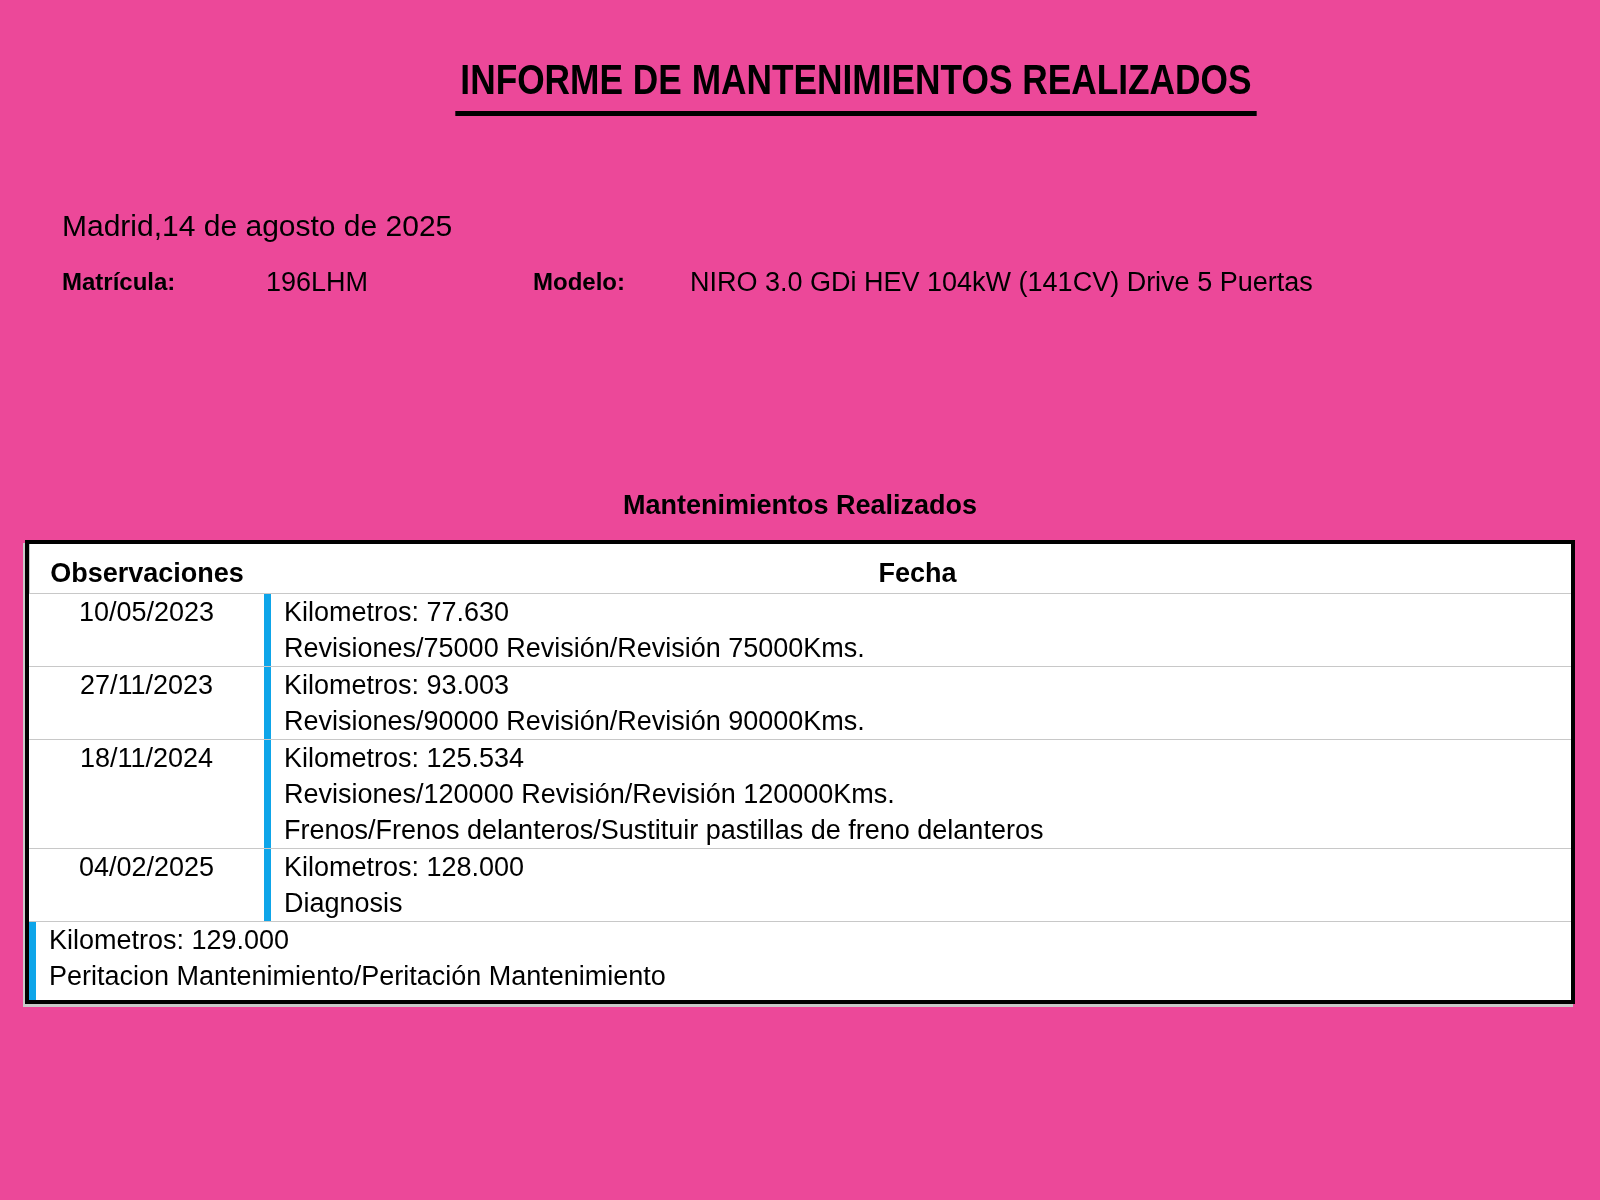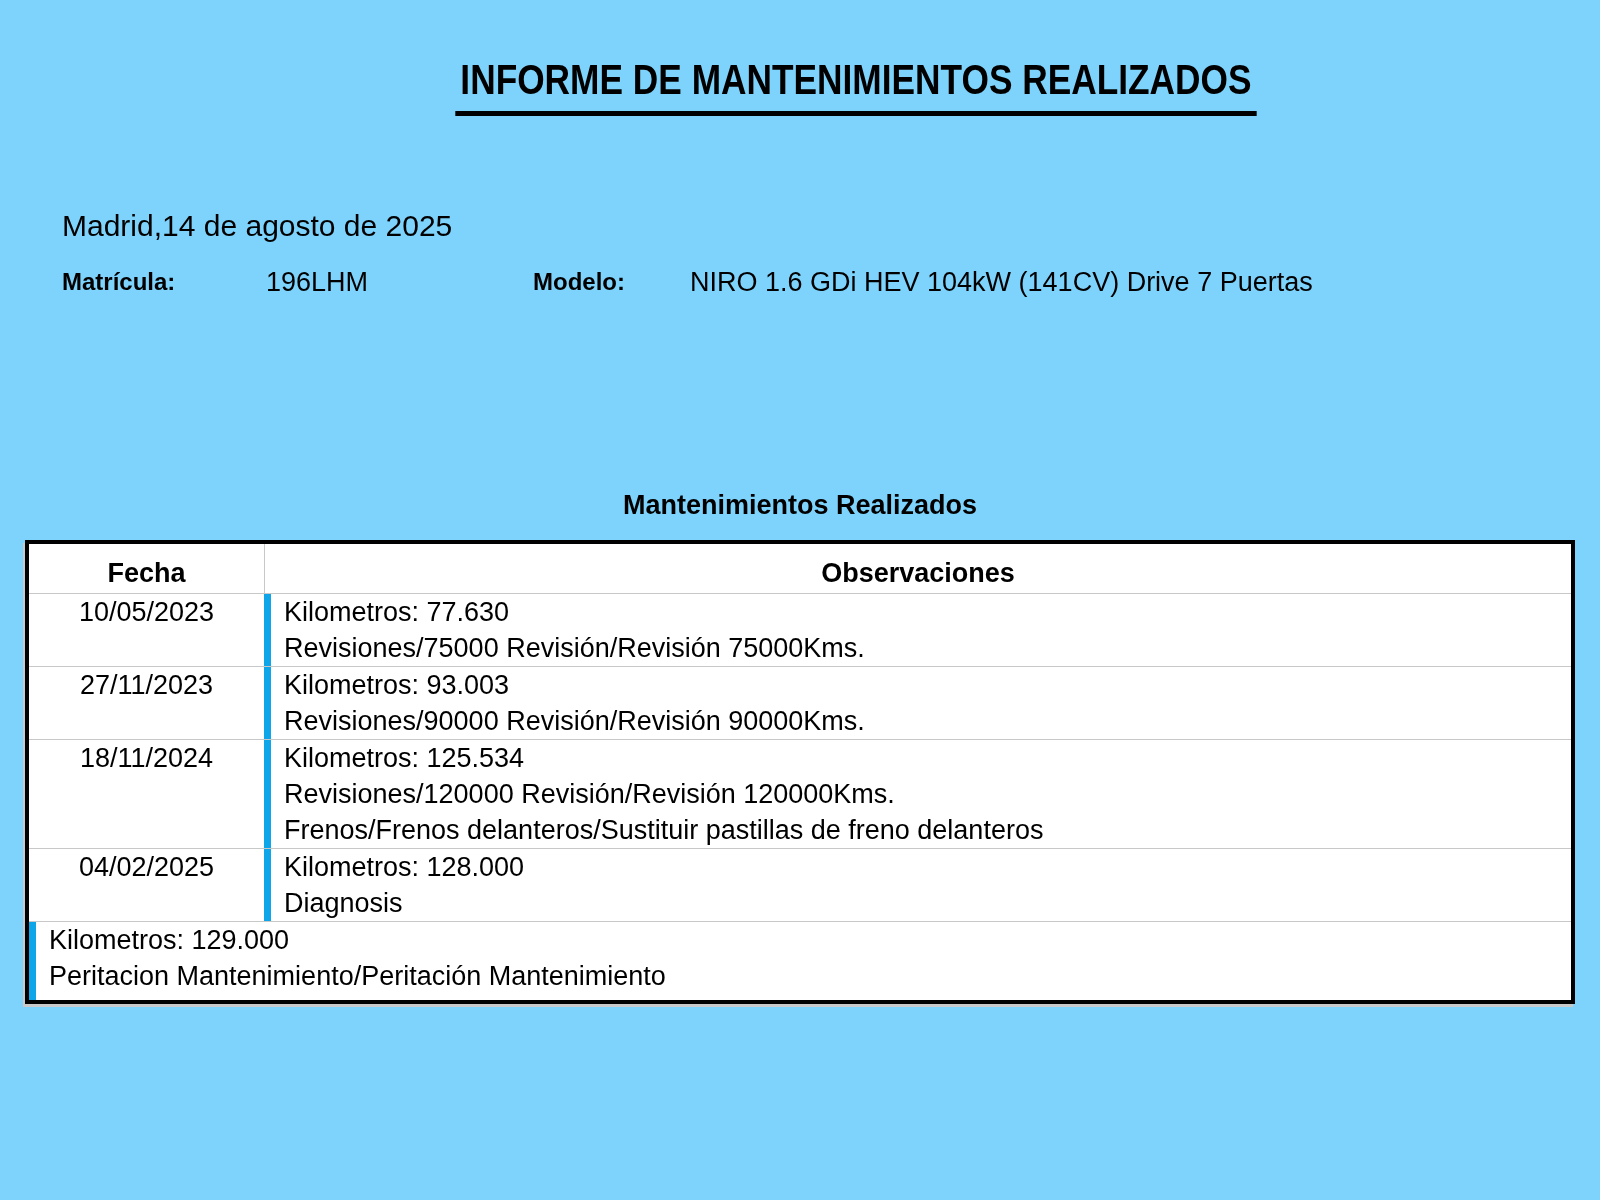"INFORME DE MANTENIMIENTOS REALIZADOS" .page { background: #7dd3fc -> #ec4899 }
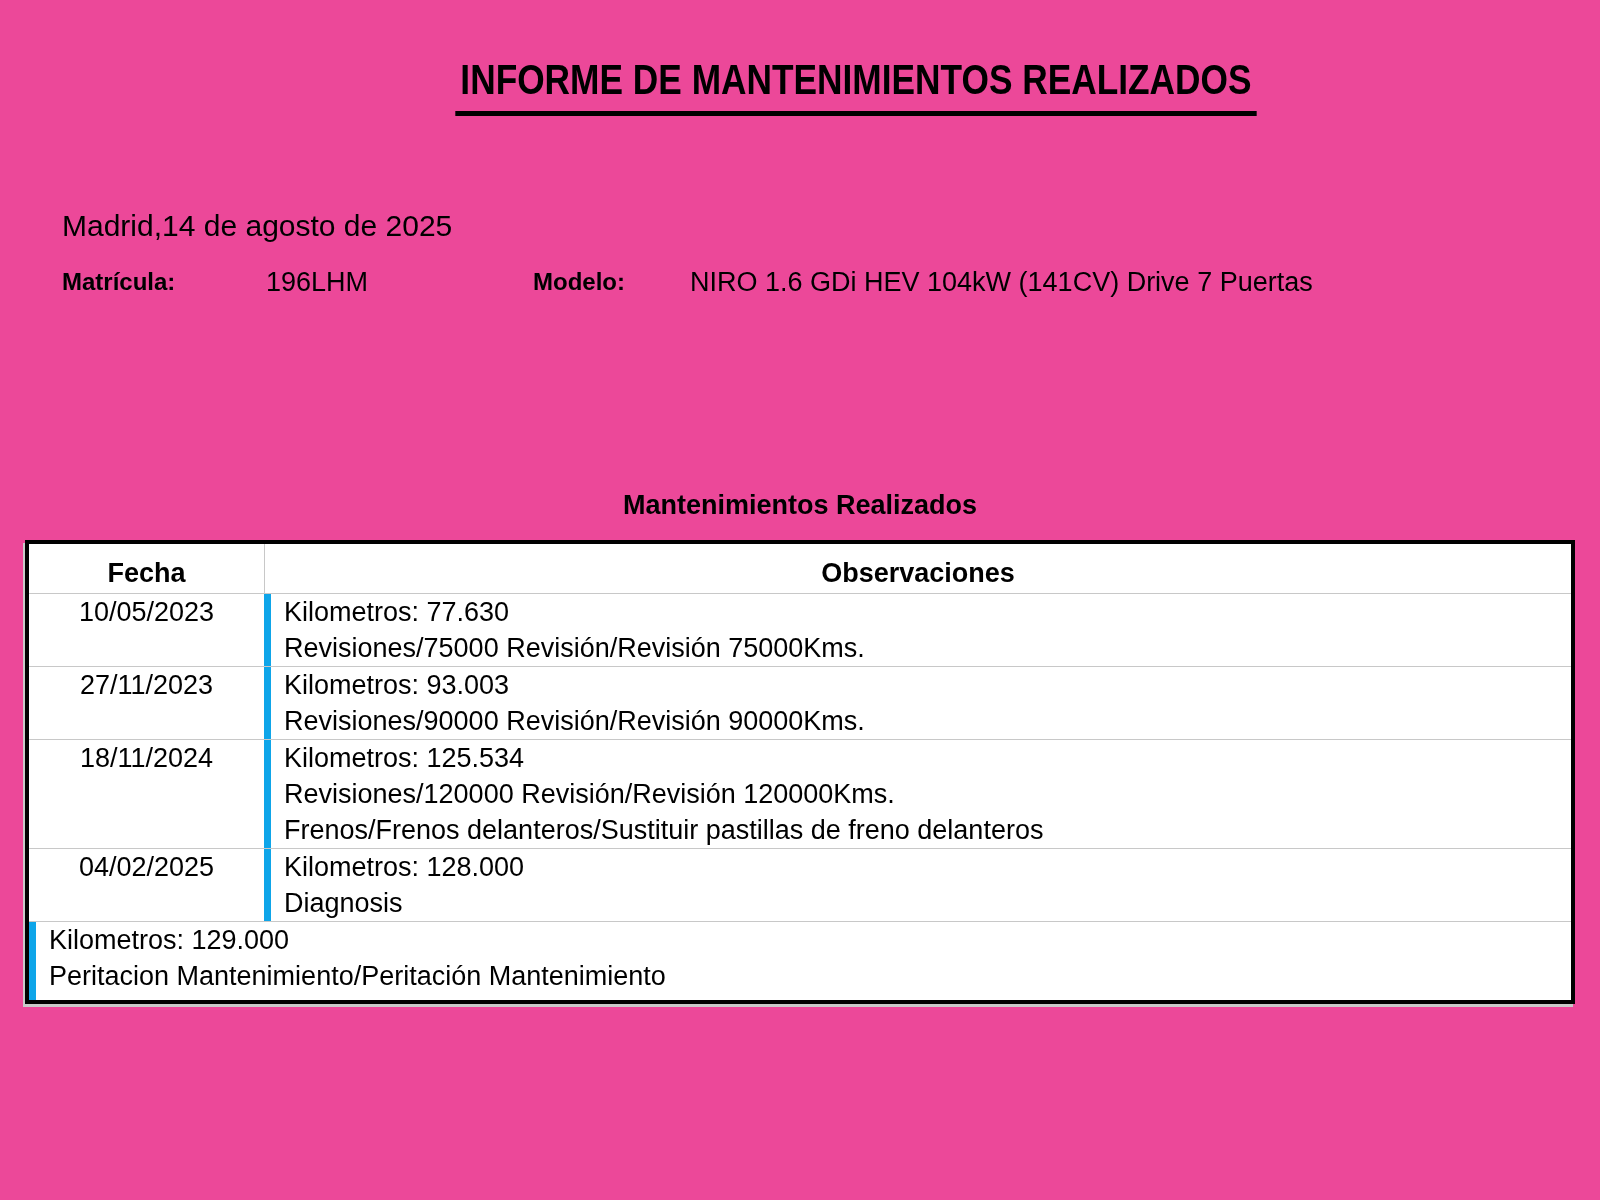"NIRO 1.6 GDi HEV 104kW" div.field-value { text: 1.6 GDi HEV 104kW (141CV) Drive 7 -> 3.0 GDi HEV 104kW (141CV) Drive 5 }
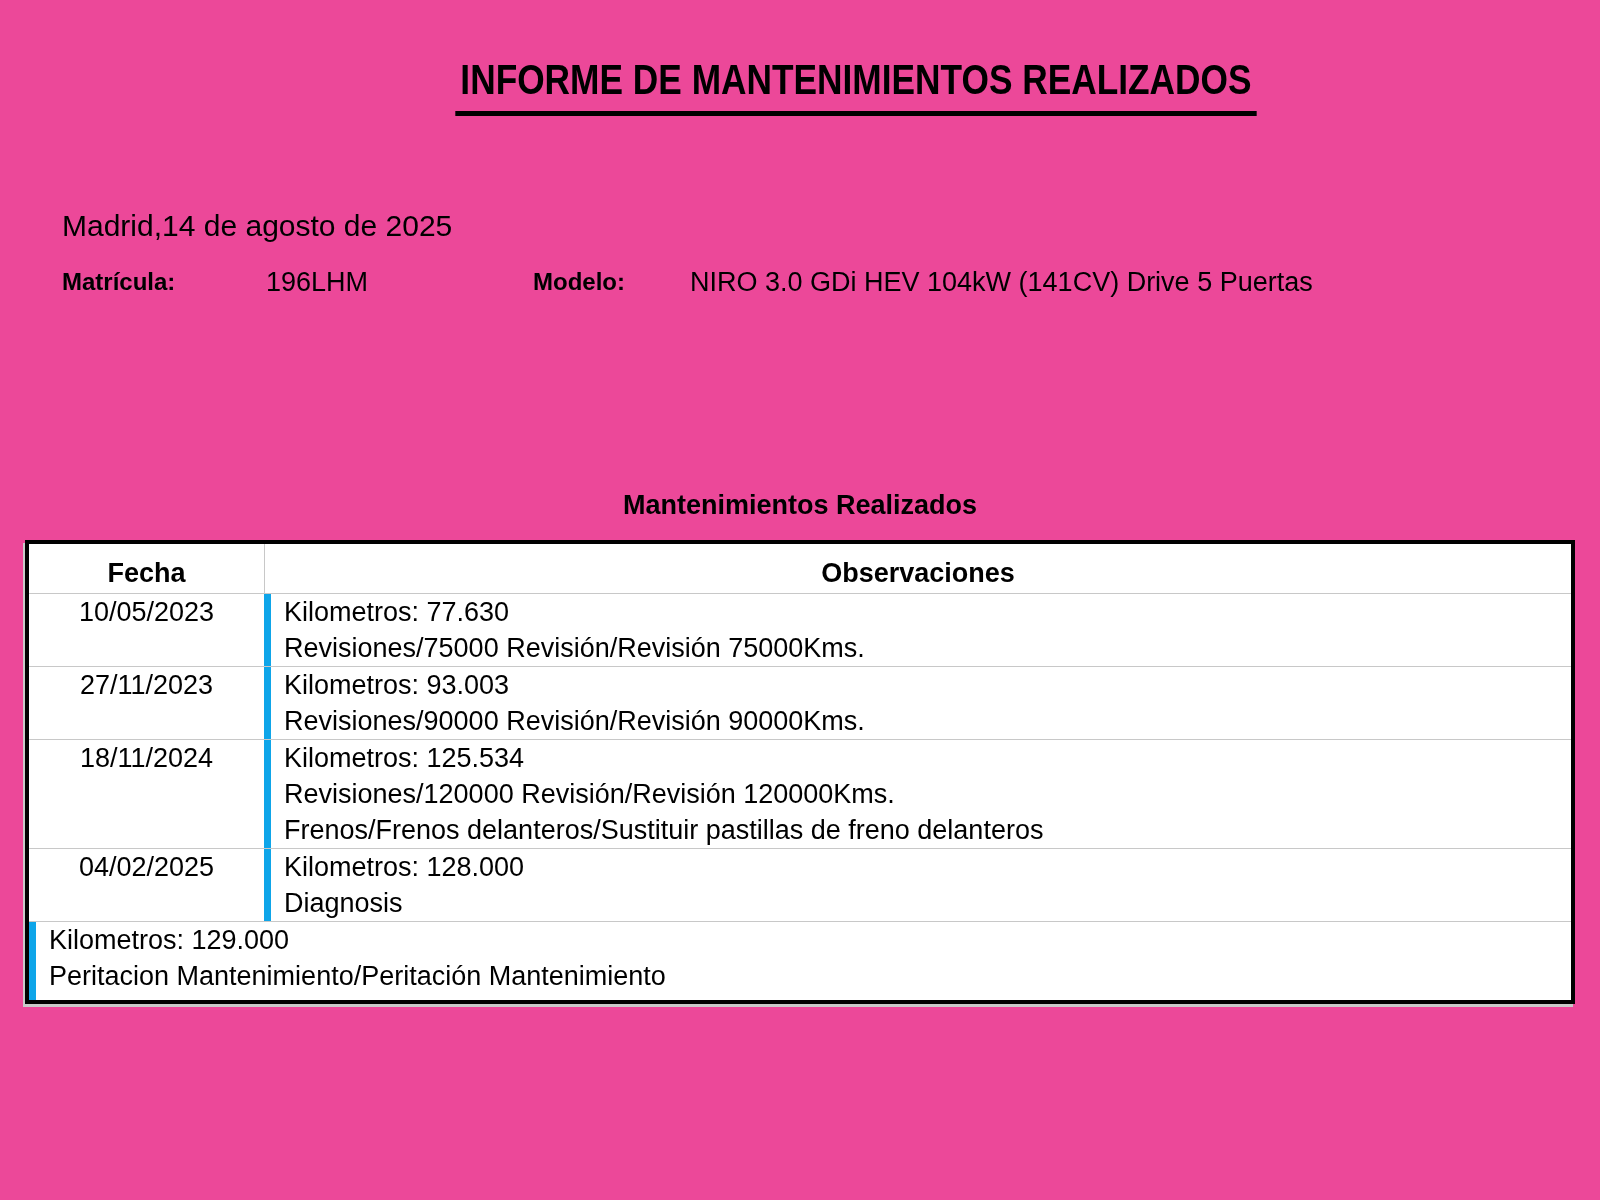"Fecha" div.th { order: before "Observaciones" -> after "Observaciones" }
